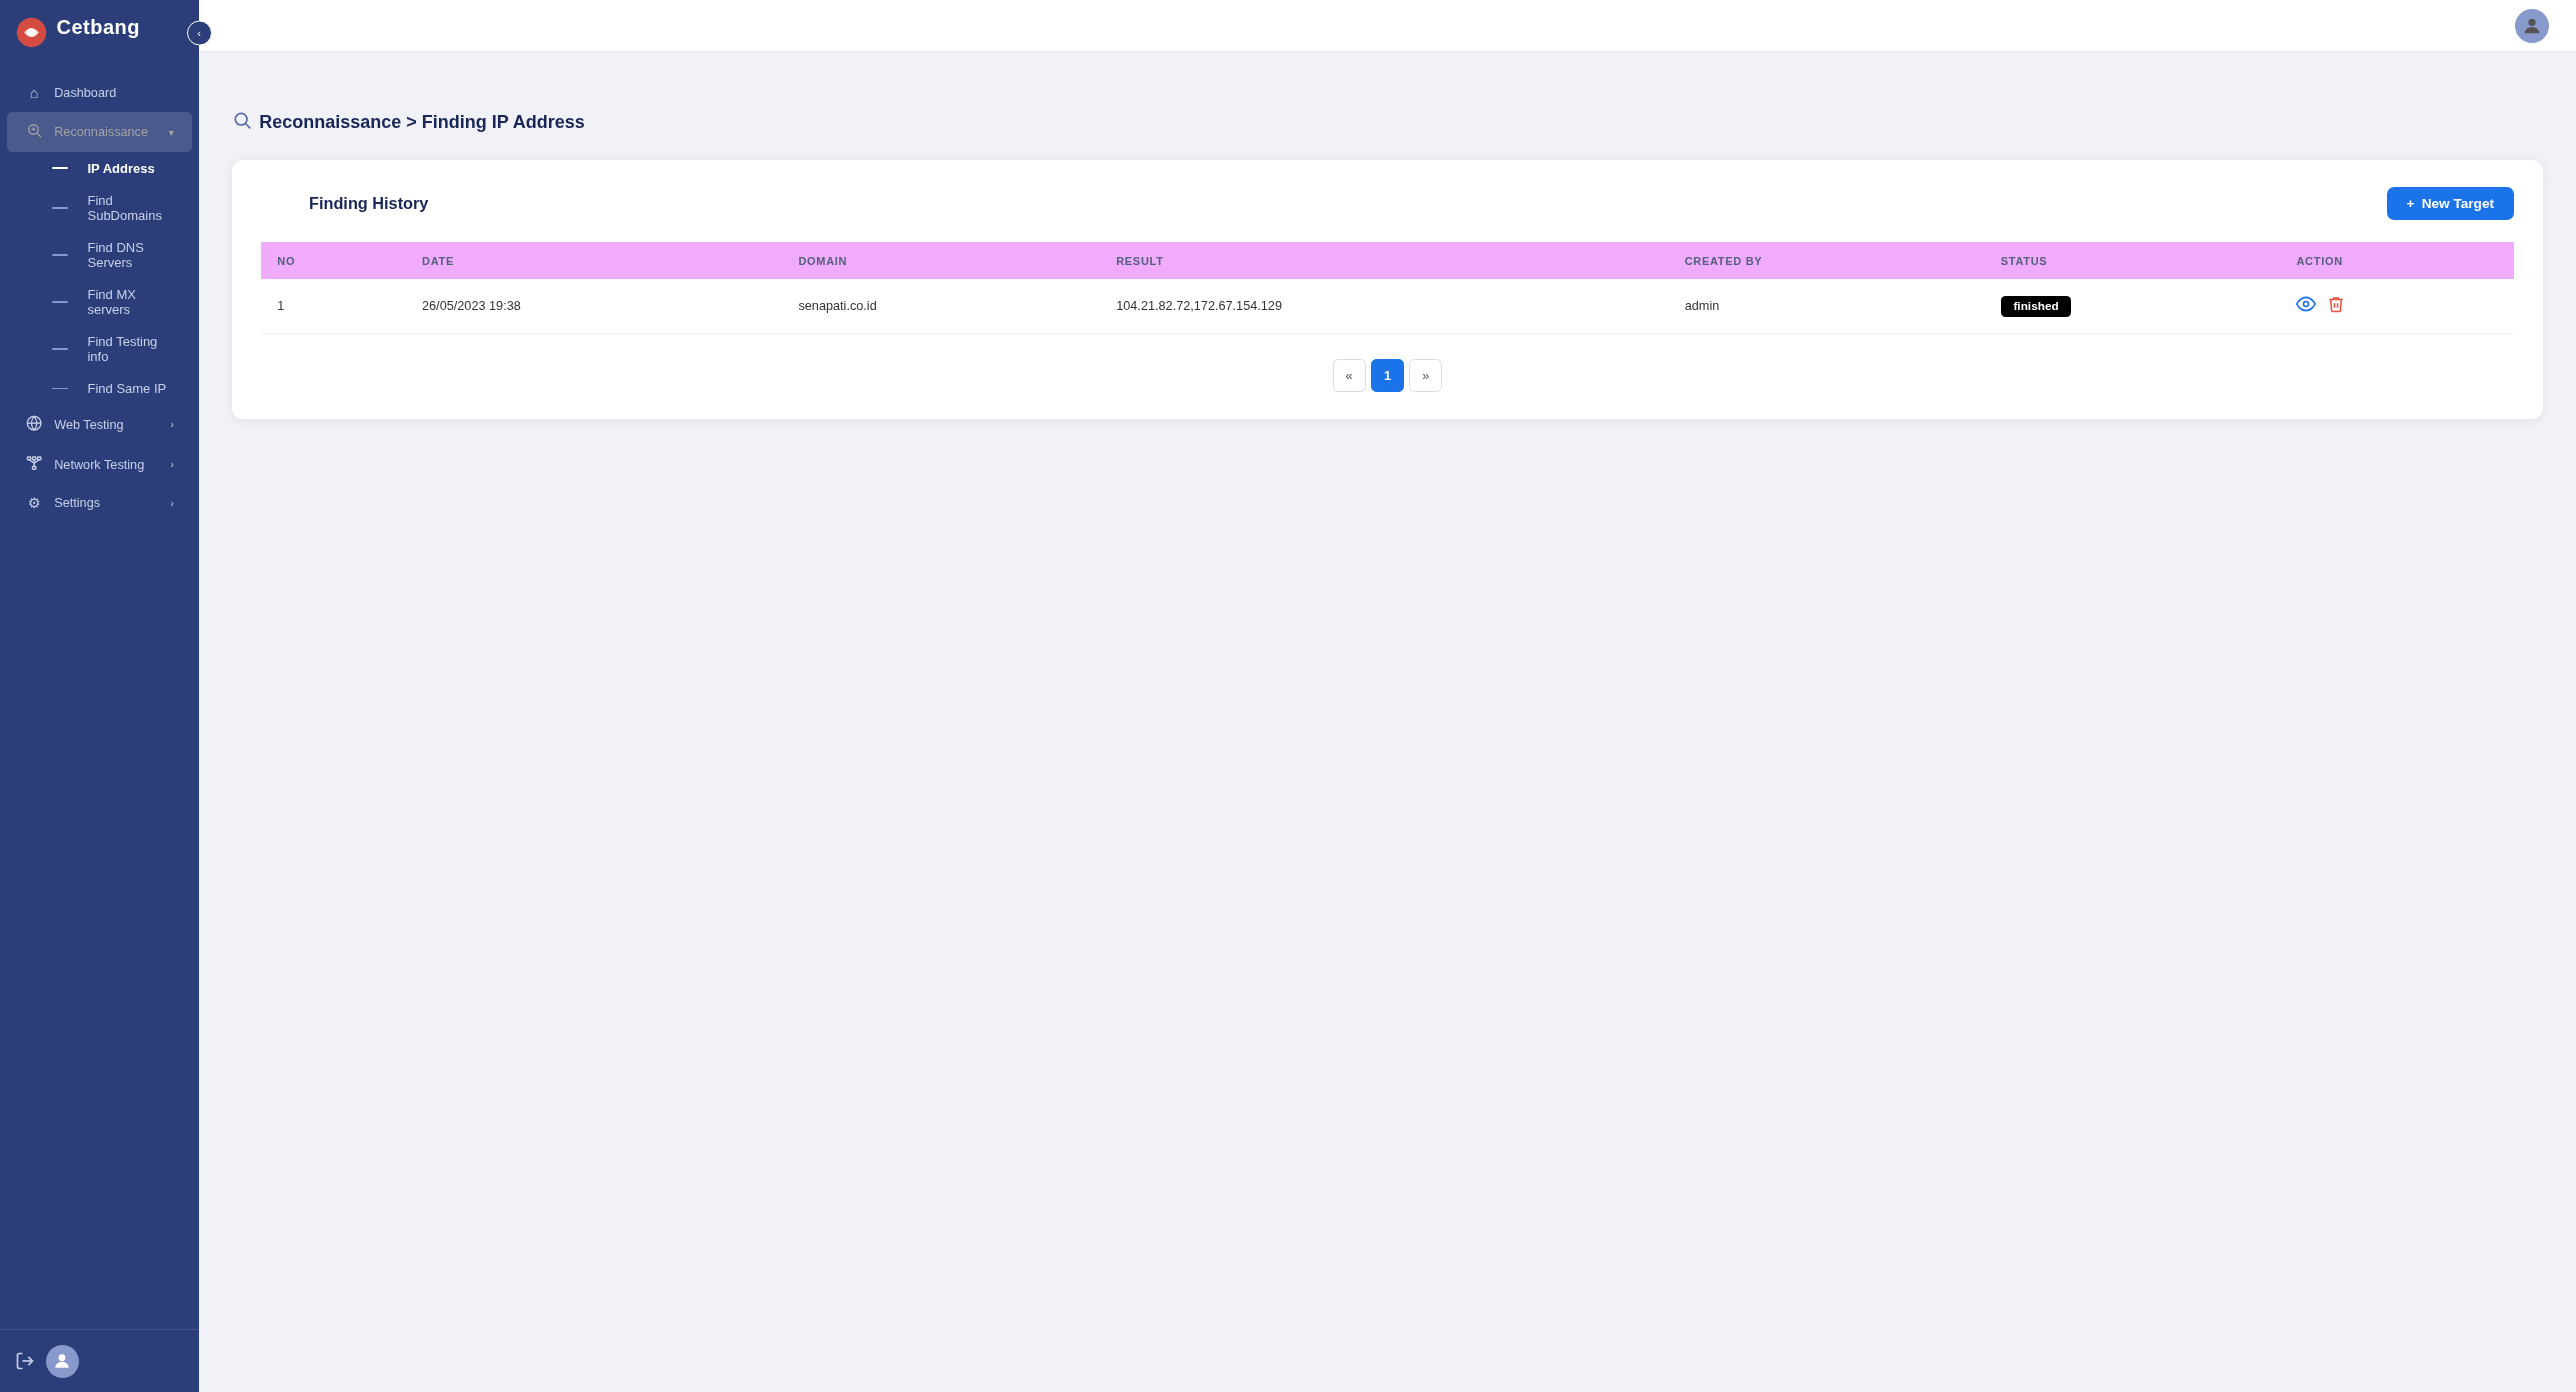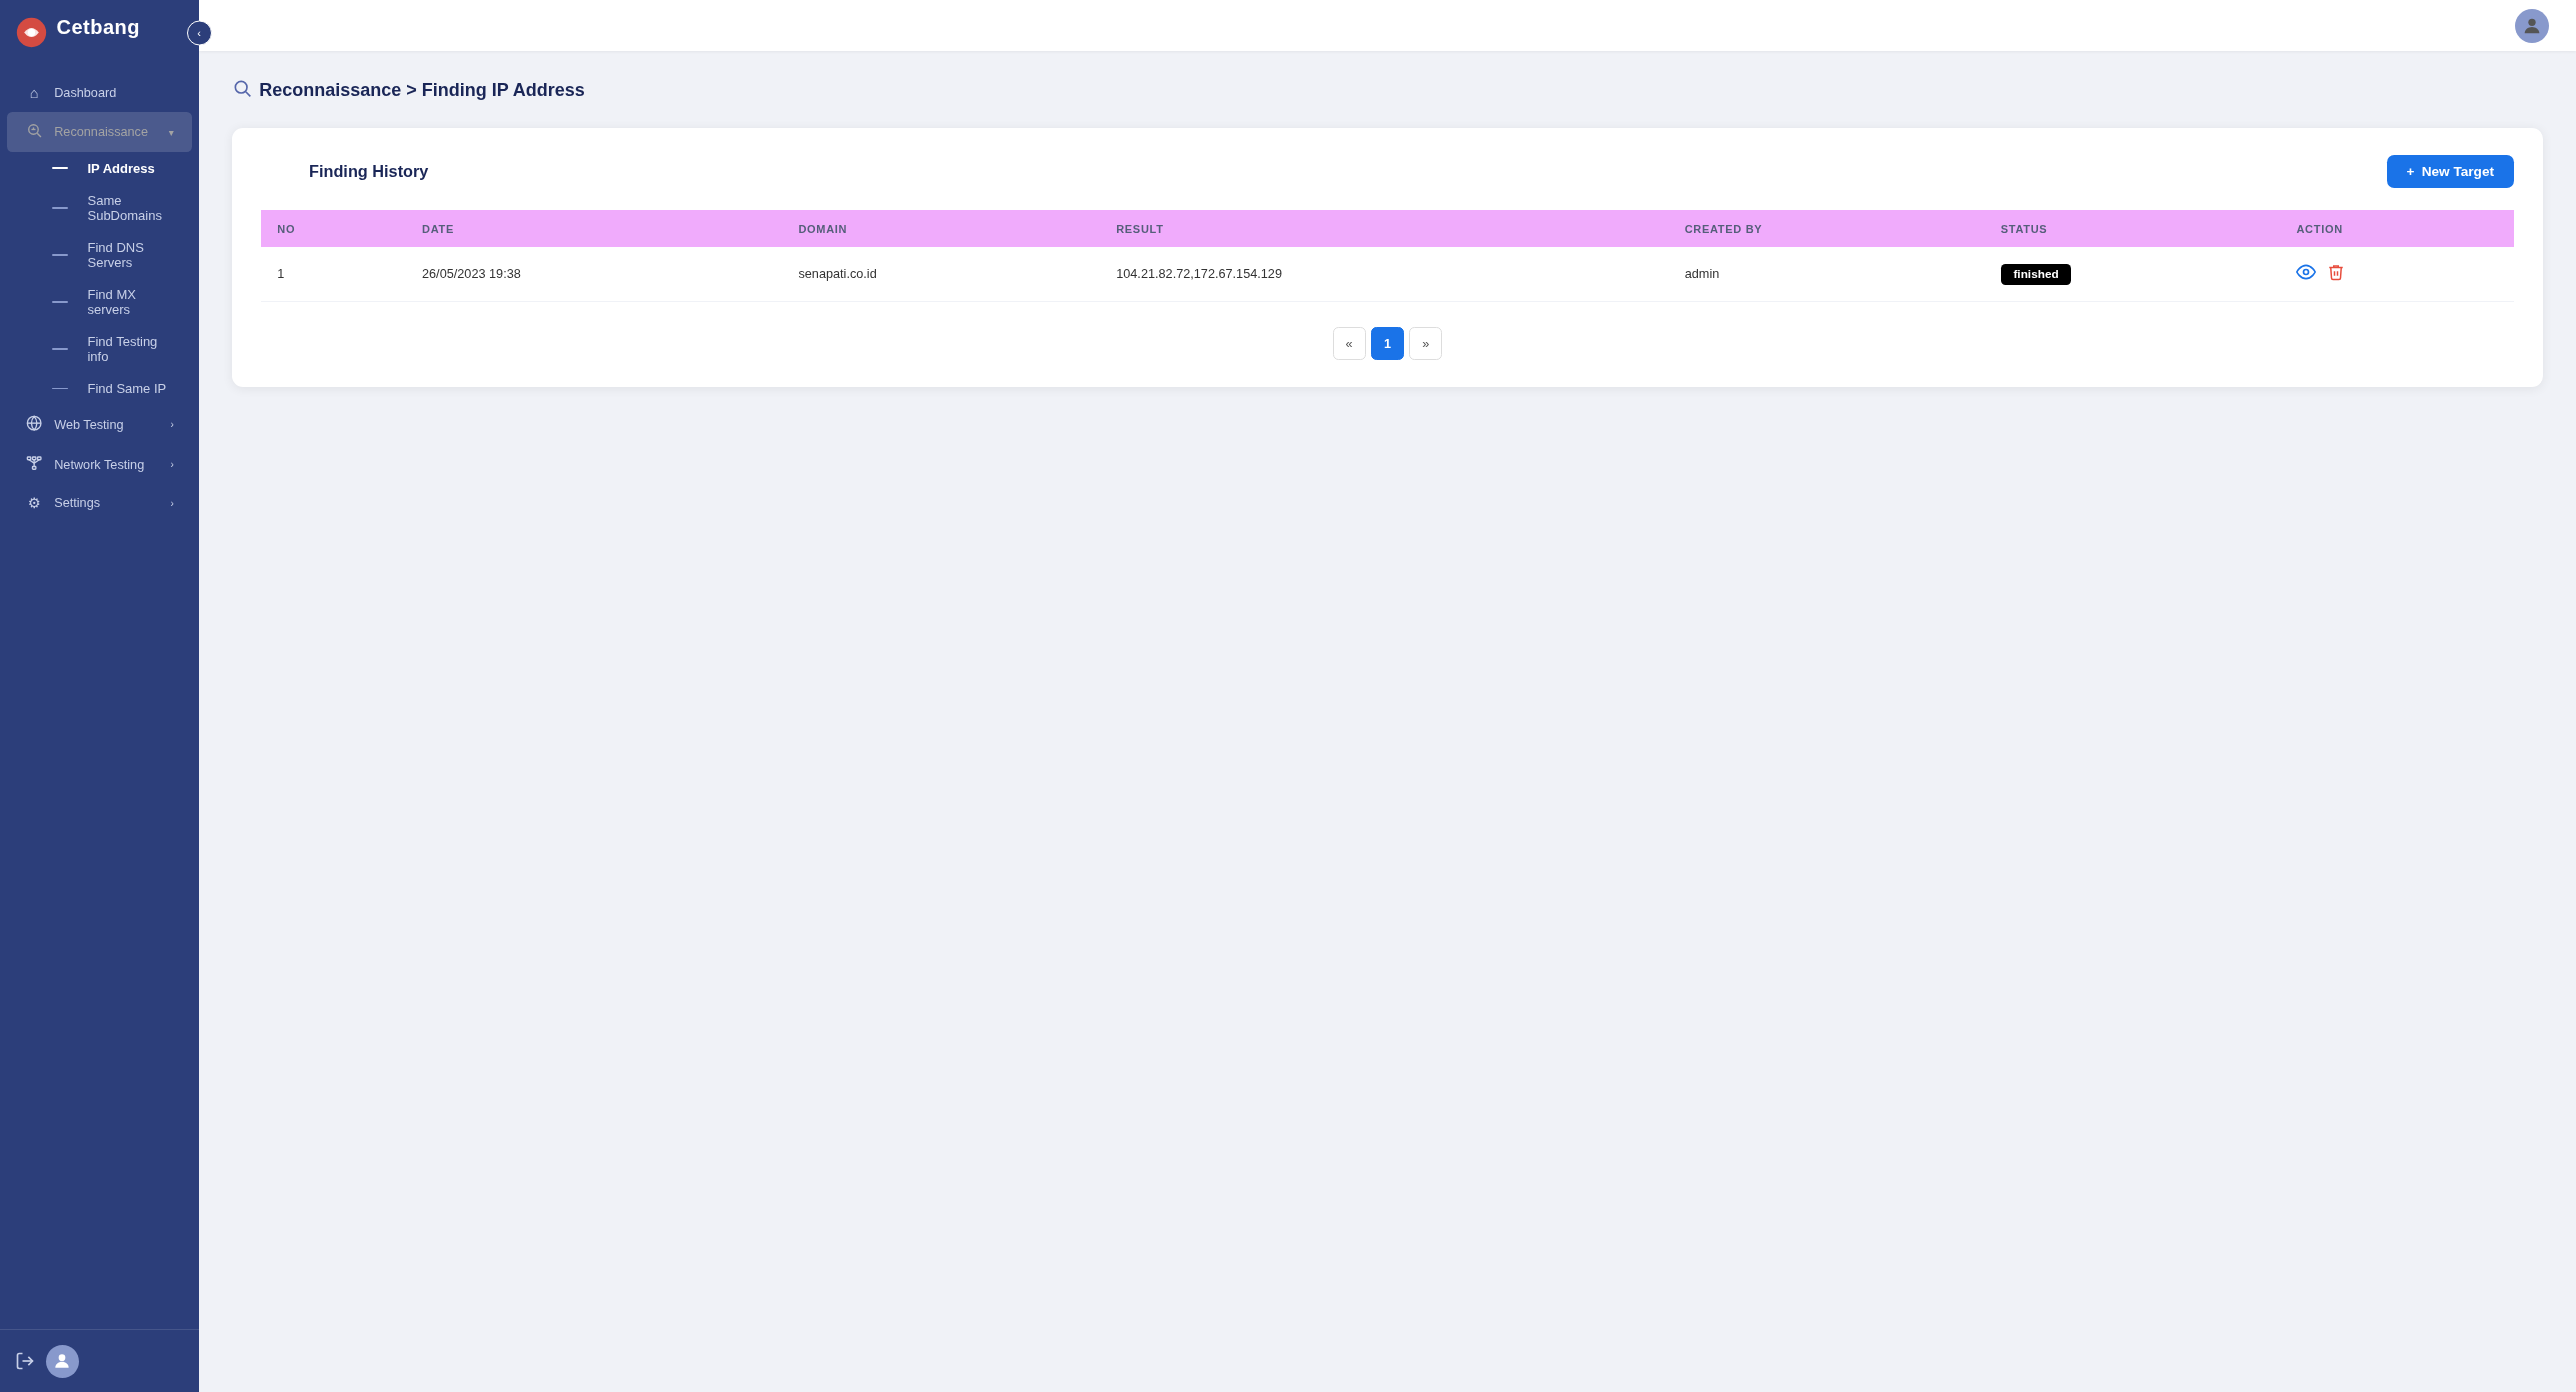"Reconnaissance > Finding IP Address" .main { gap: none -> 32px }
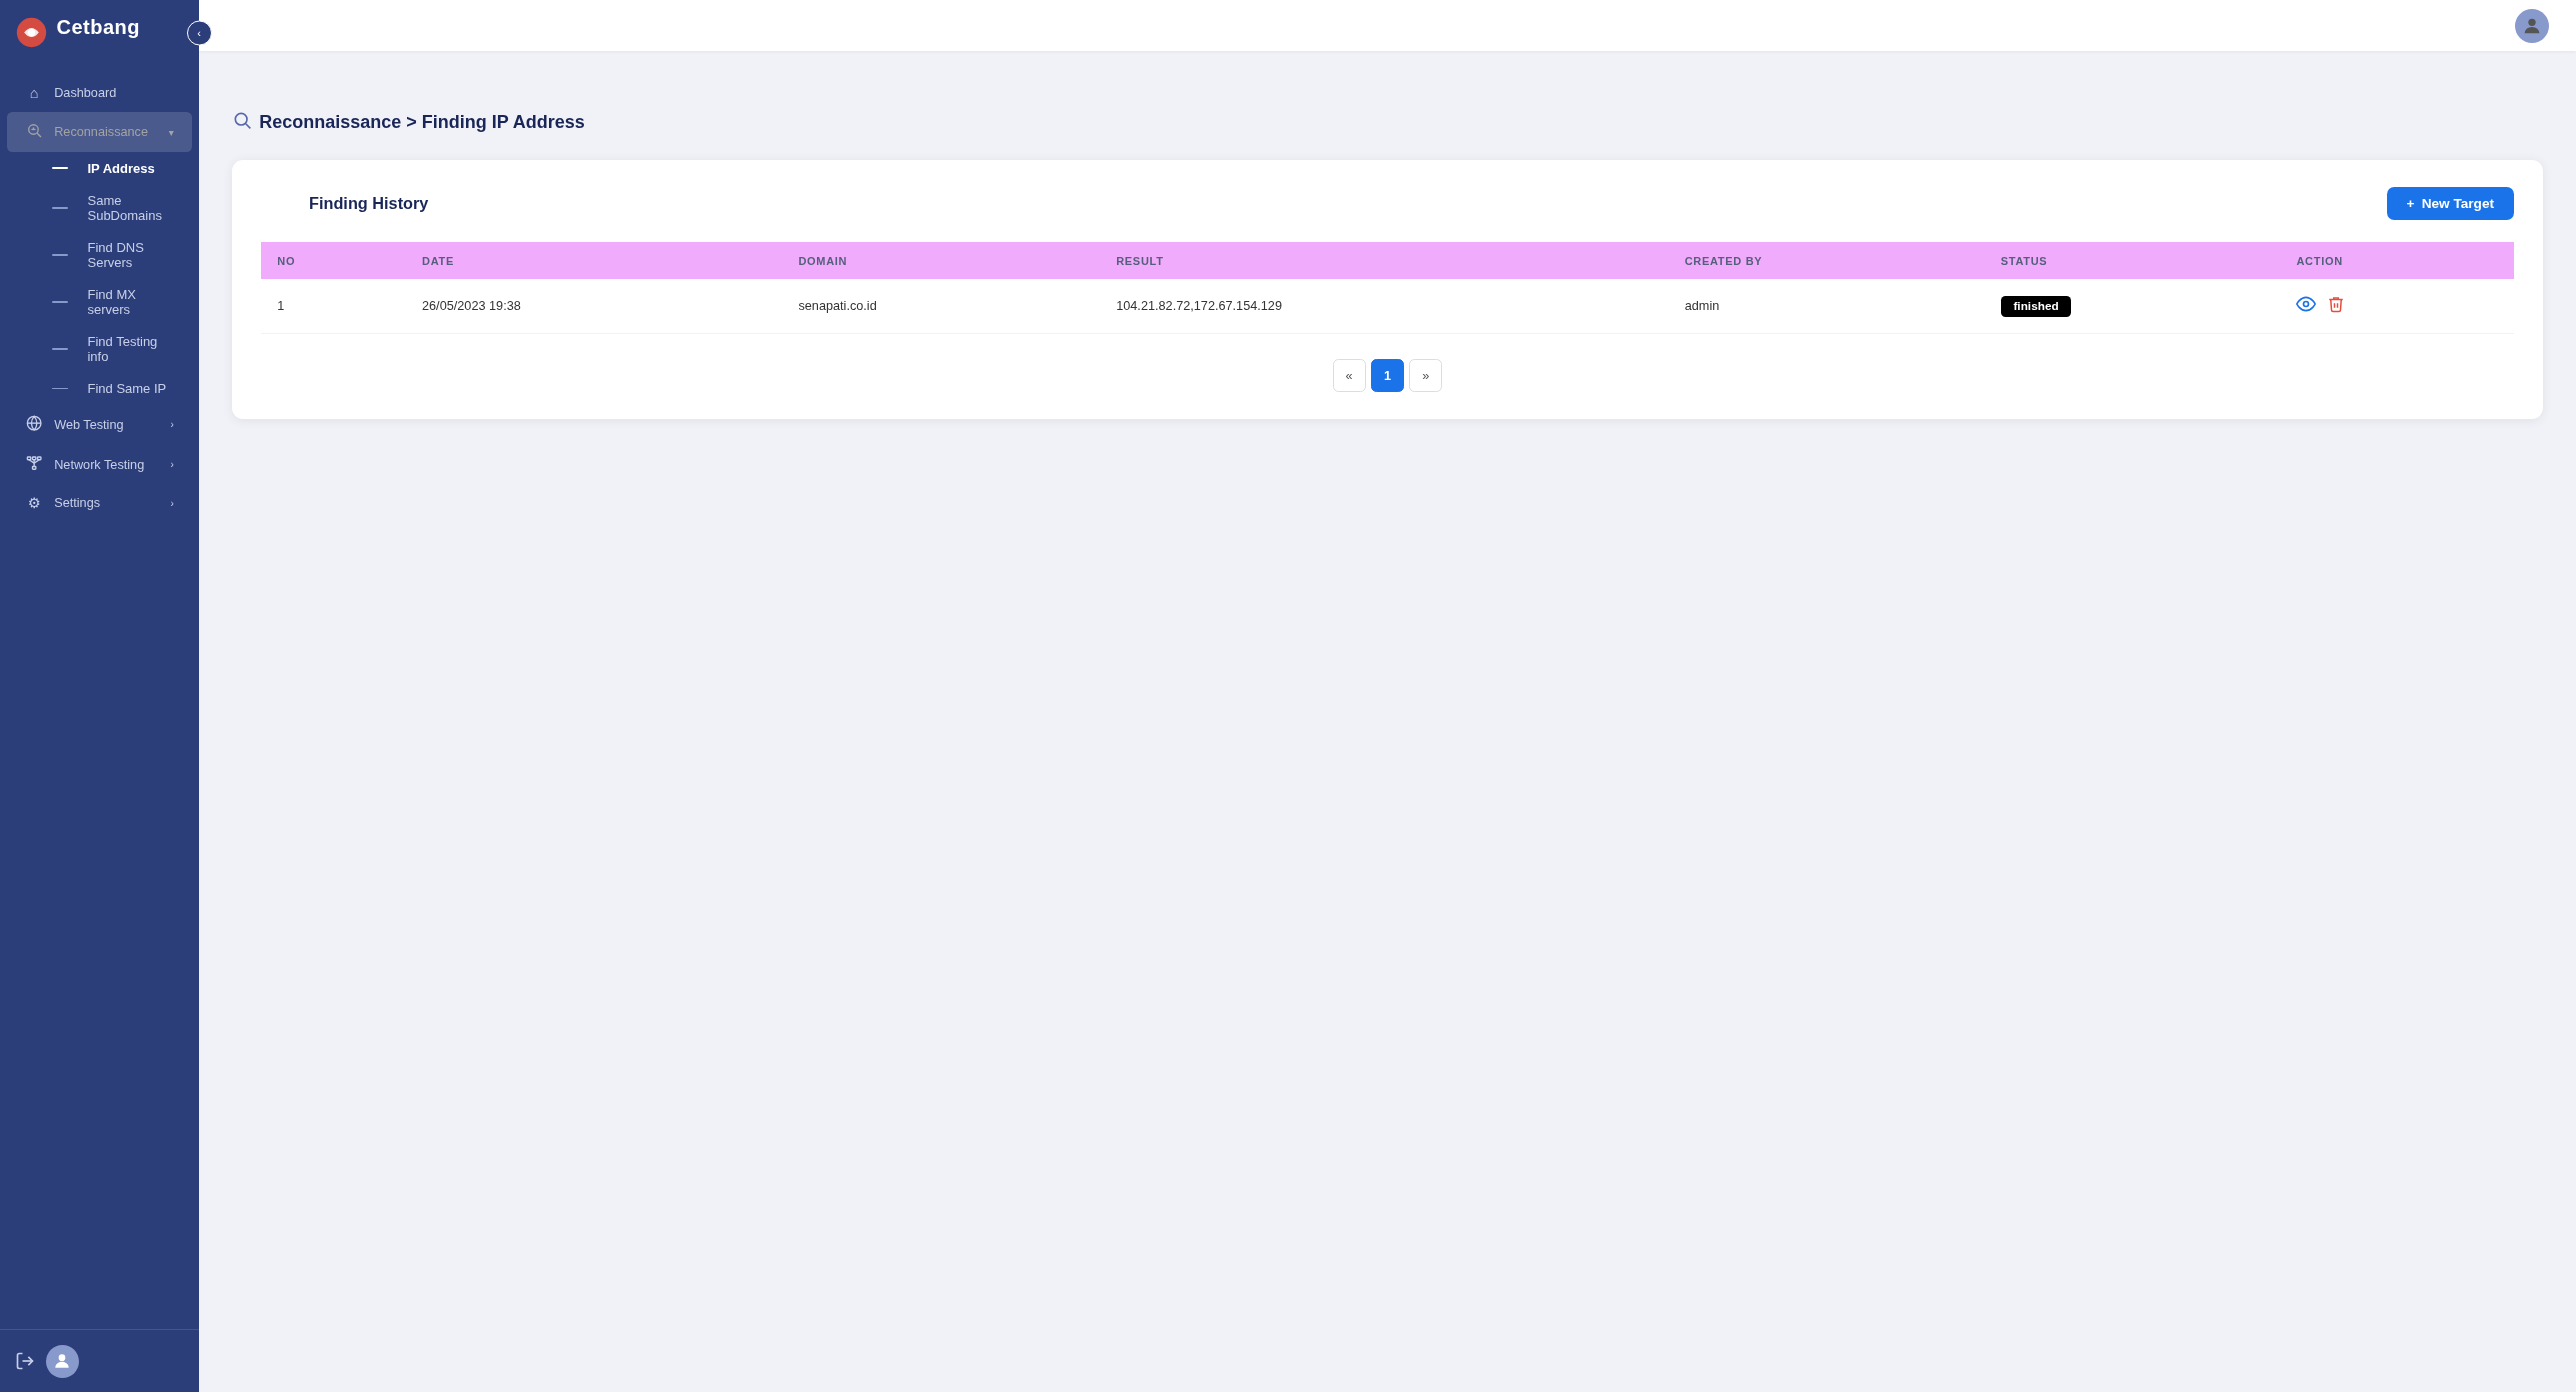"Same SubDomains" span { text: Same -> Find }
